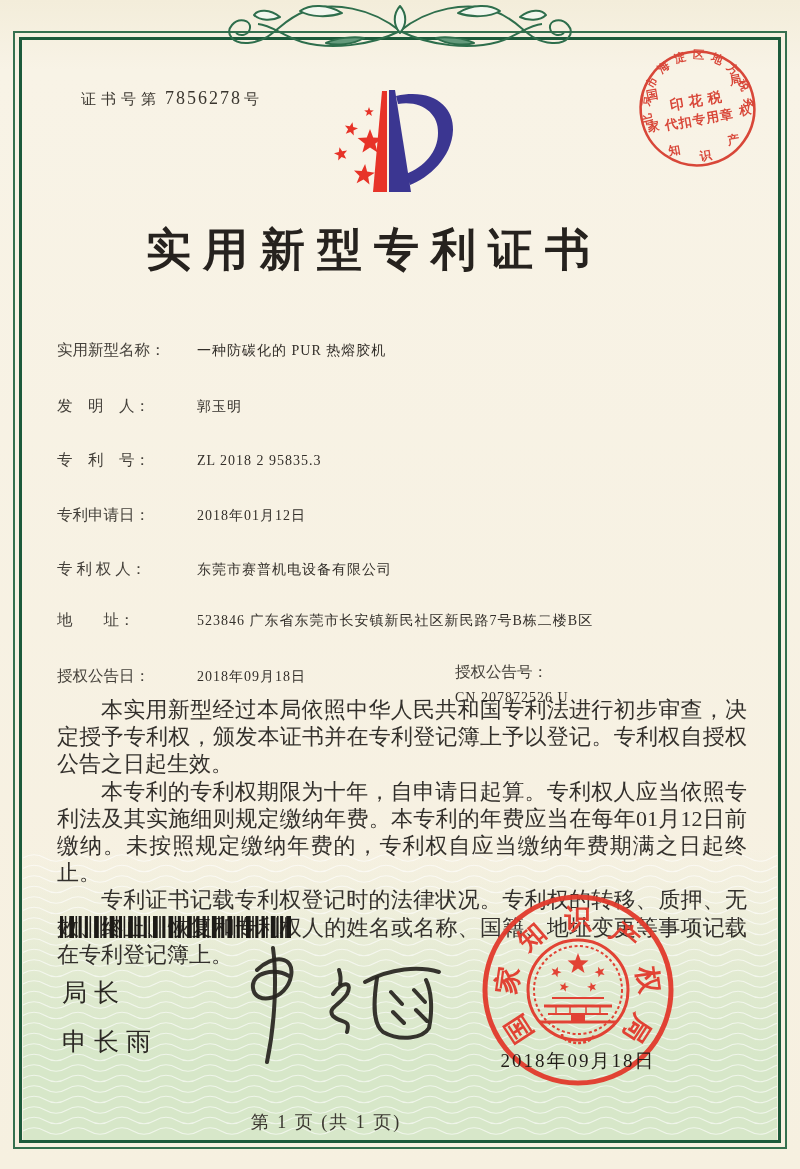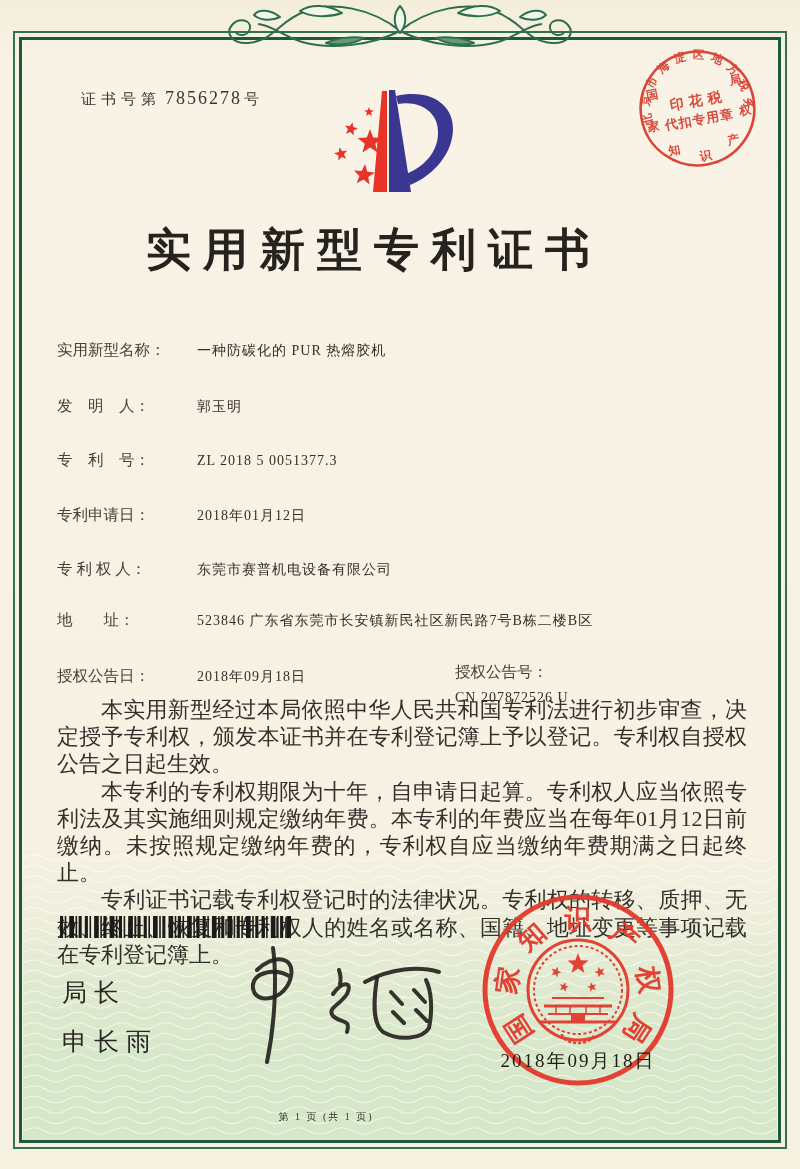"ZL 2018 5 0051377.3" span.val { text: 5 0051377.3 -> 2 95835.3 }
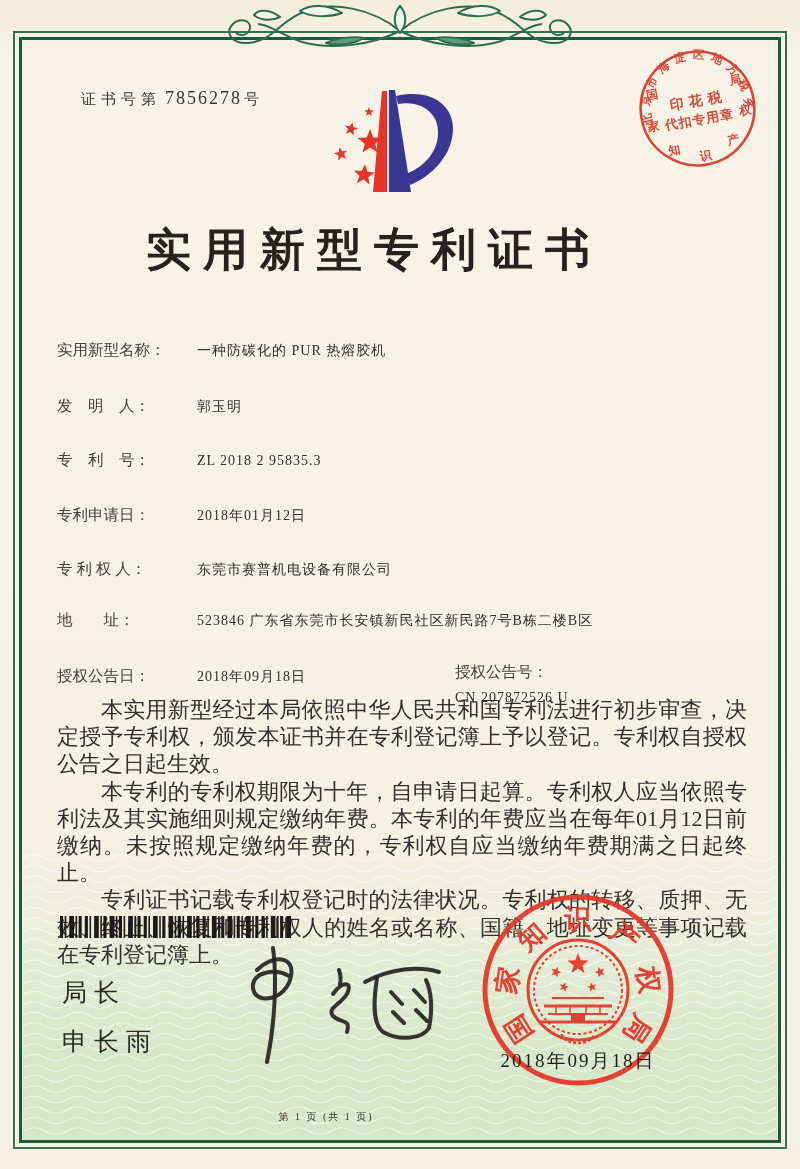"第 1 页 (共 1" .footer { font-size: 10px -> 18px }
